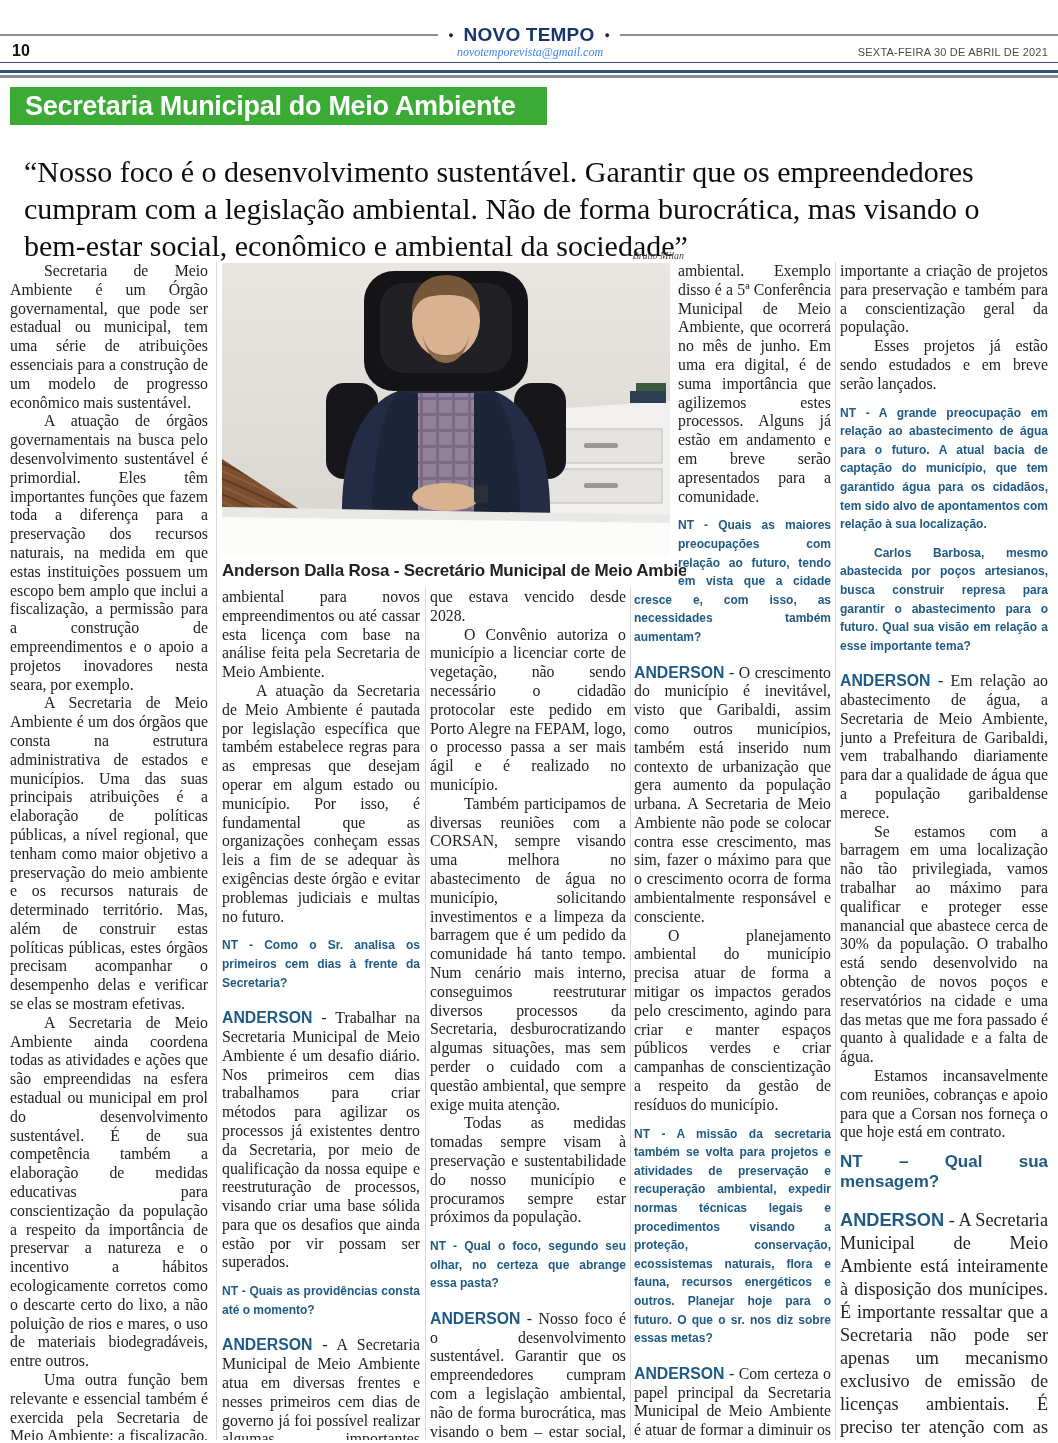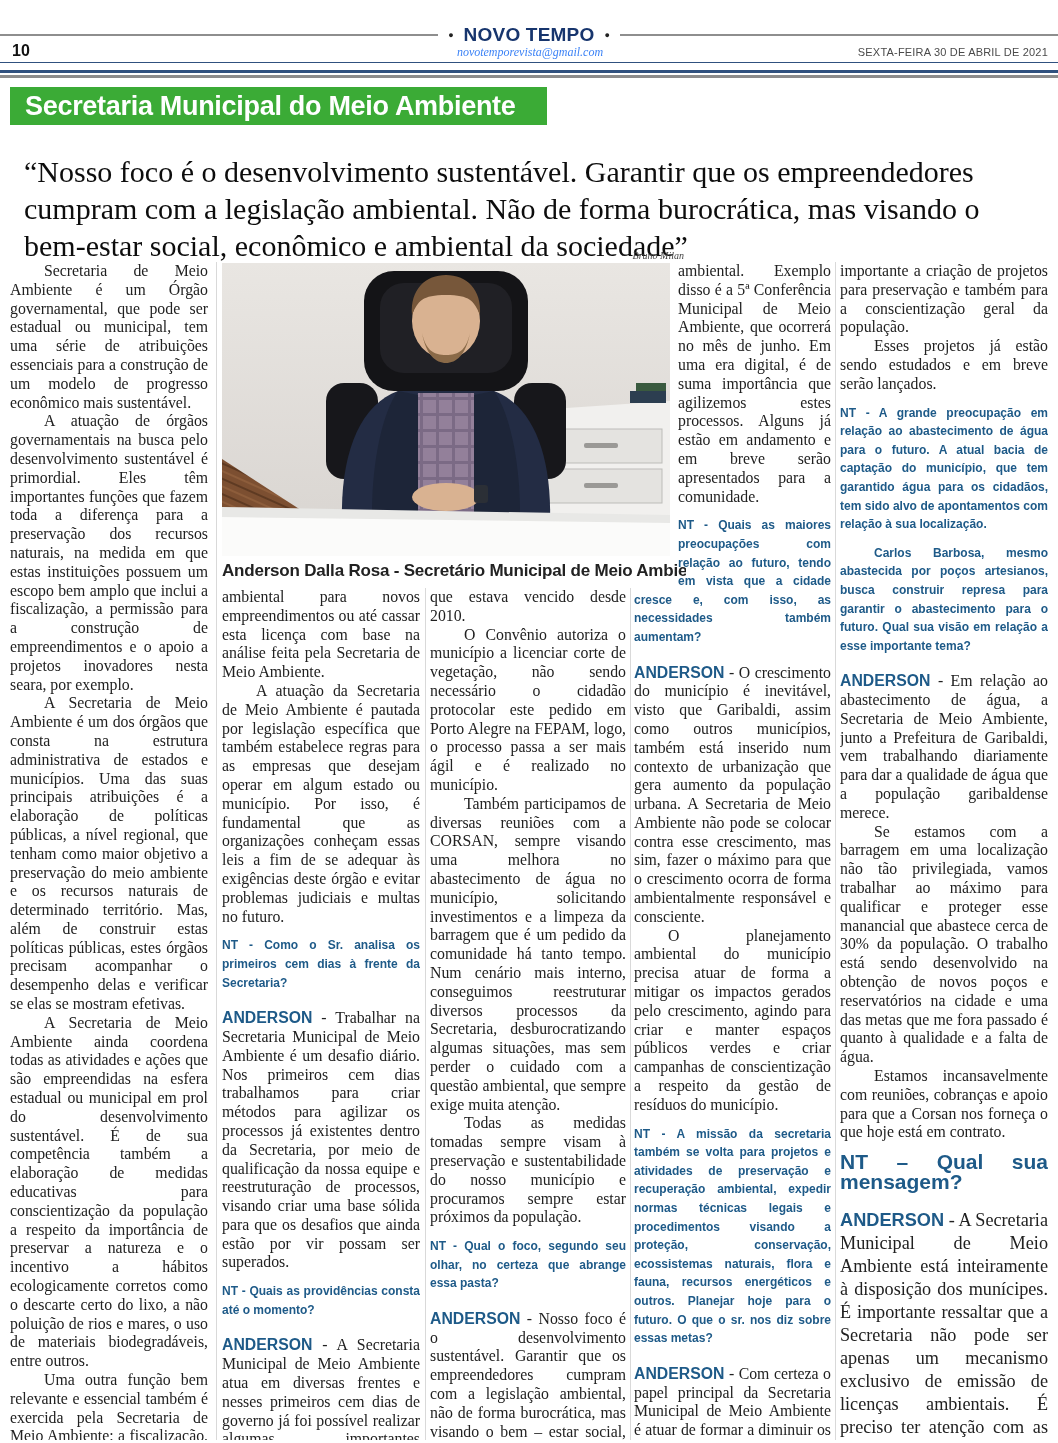"que estava vencido desde 2010." p.blk { text: 2010 -> 2028 }
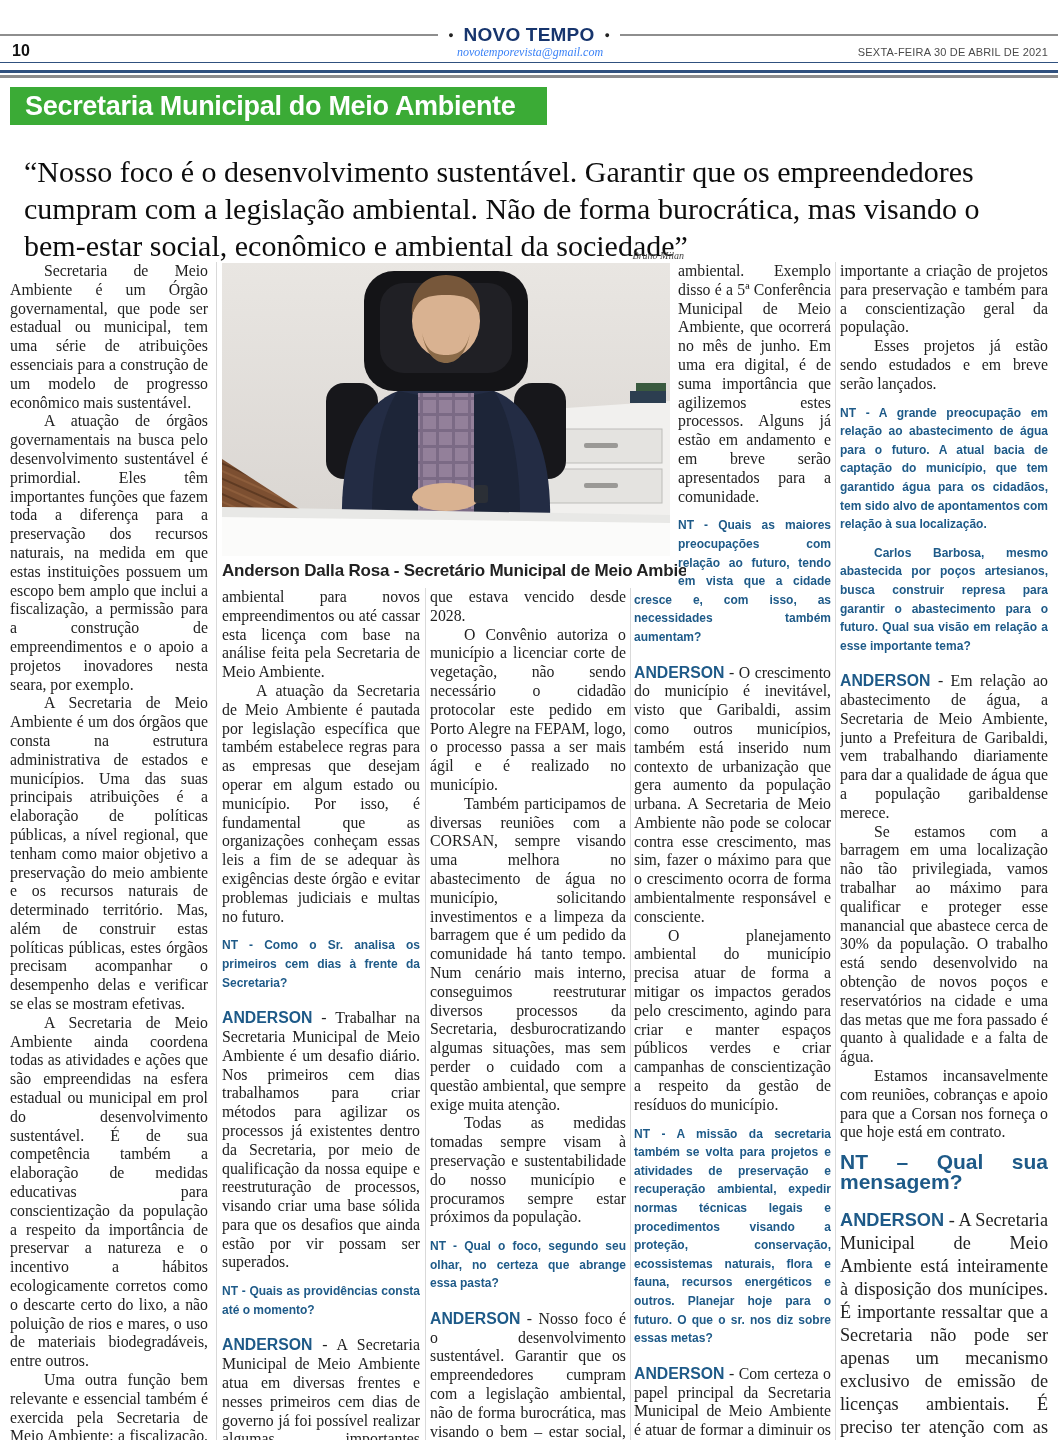"NT – Qual sua mensagem?" .blk.q.lg { font-size: 21px -> 17px }
